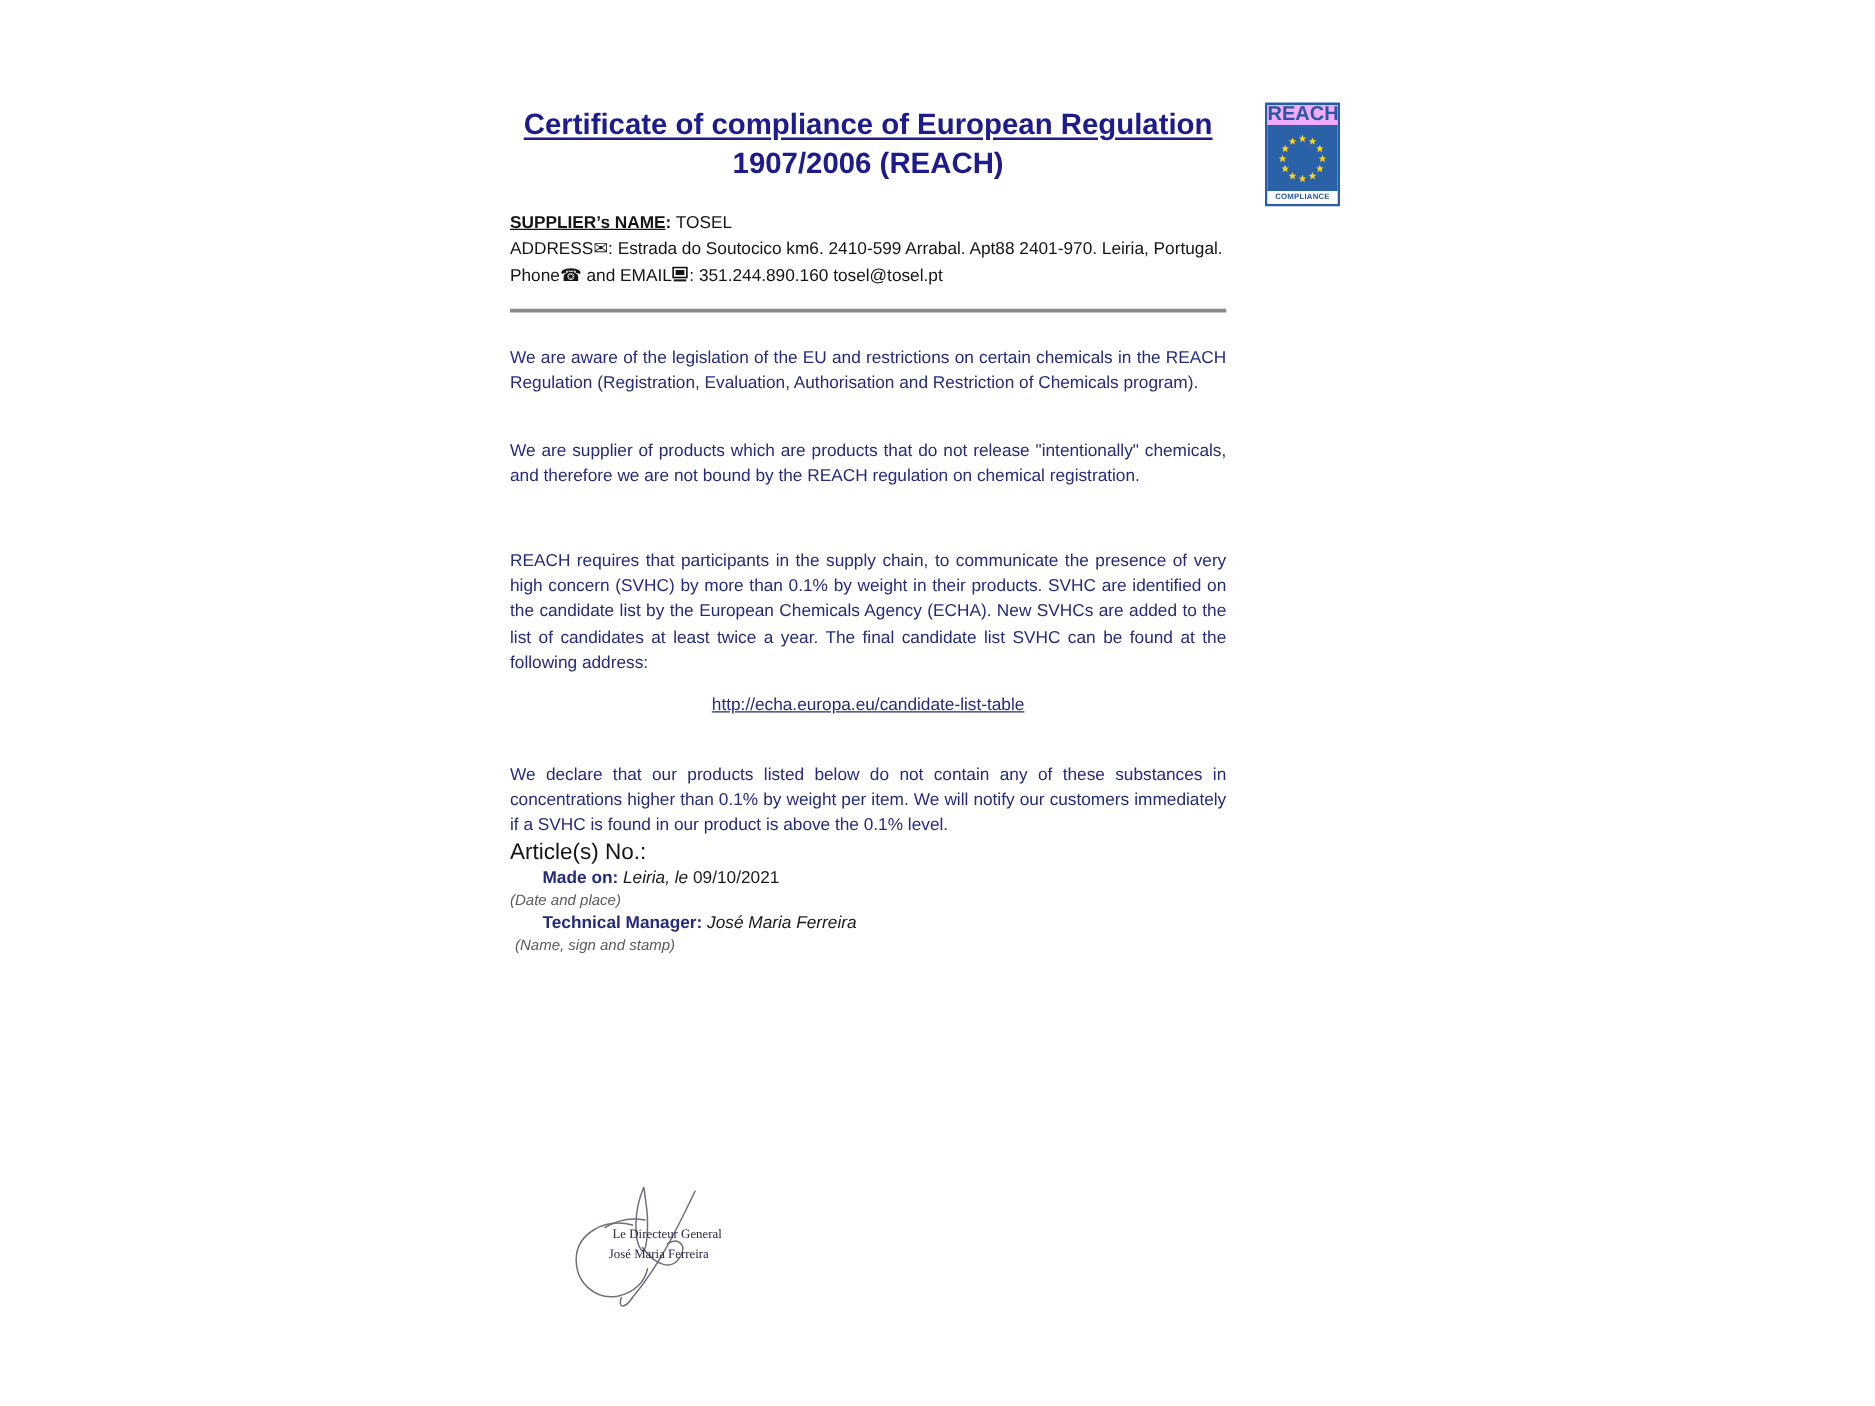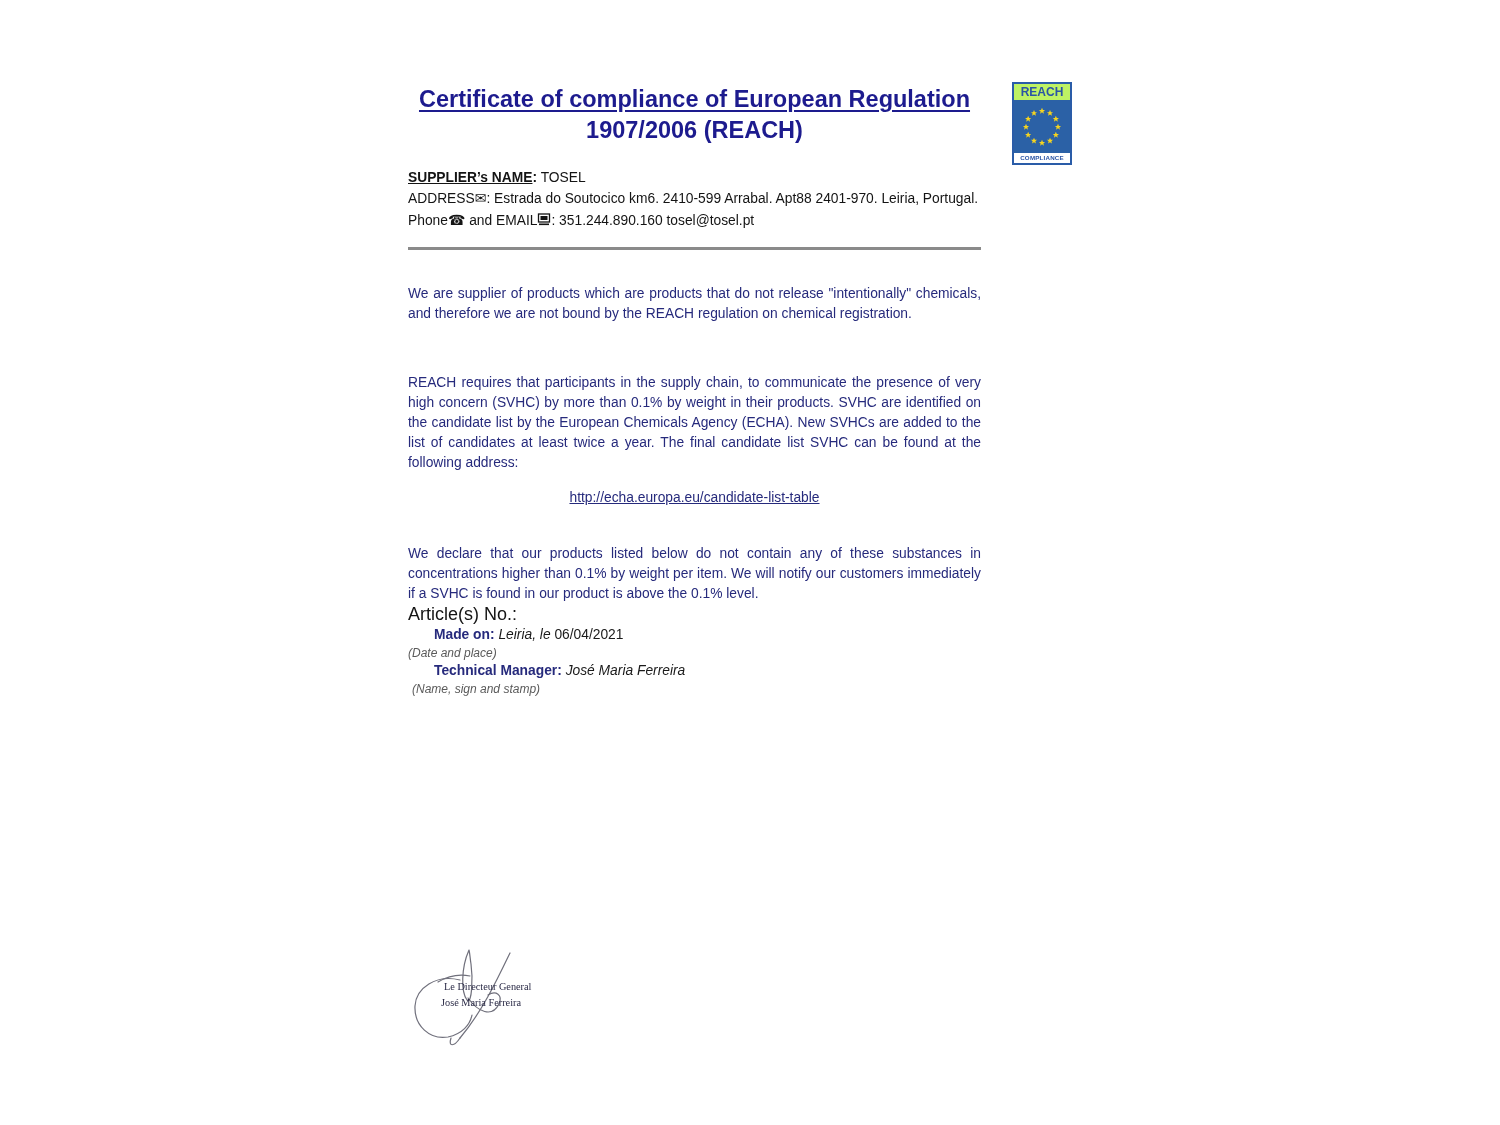"REACH" .logo-top { background: #bef264 -> #f0abfc; font-size: 12px -> 16px }
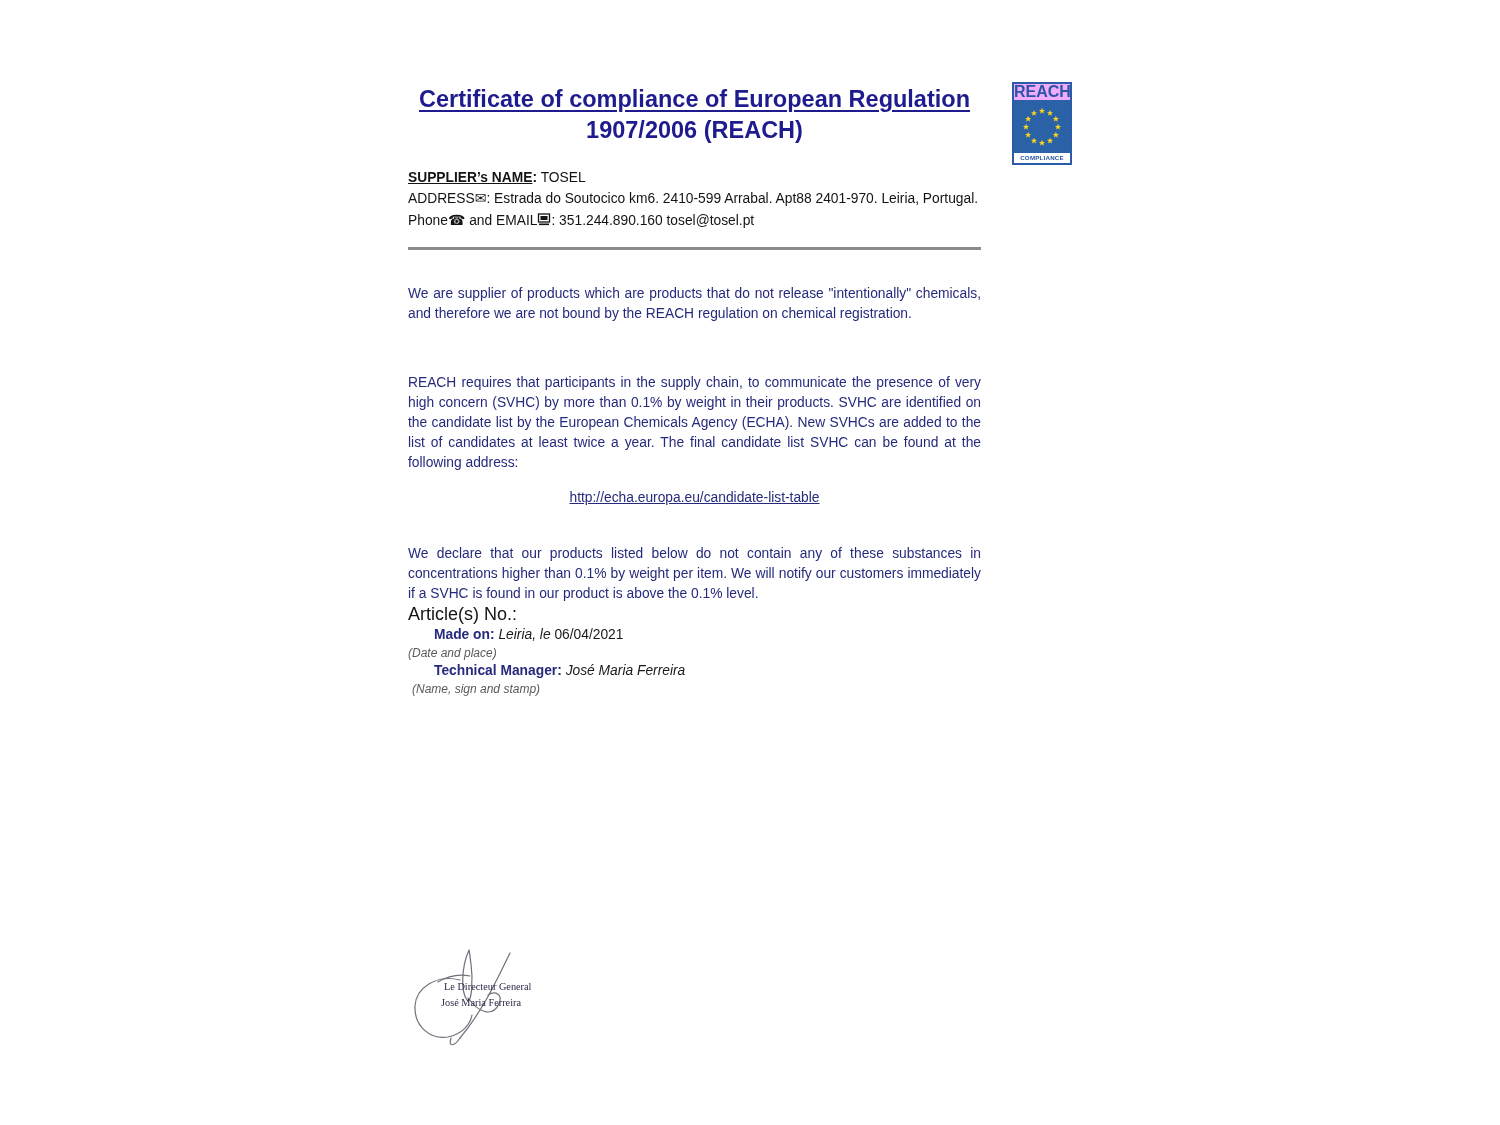"We are aware of the" p.para { html: none -> <p>We are aware of the legislation of the EU and restrictions on certain chemicals in the REACH Regulation (Registration, Evaluation, Authorisation and Restriction of Chemicals program).</p> }
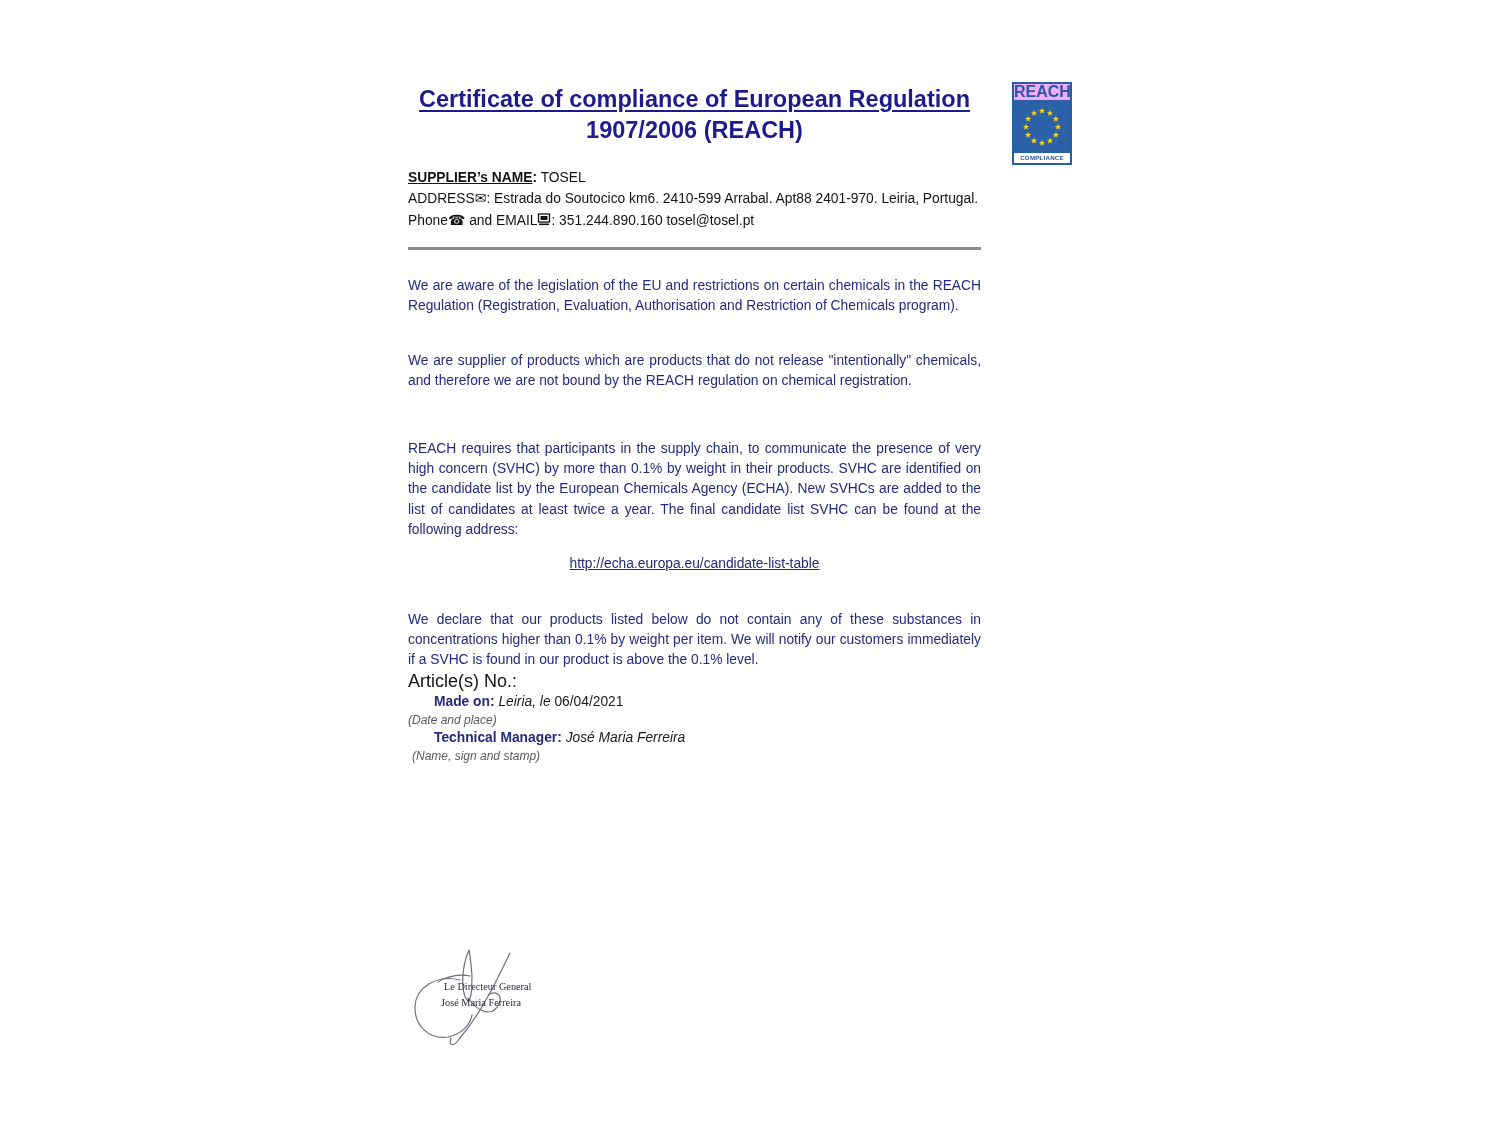"06/04/2021" span { text: 06/04/2021 -> 09/10/2021 }
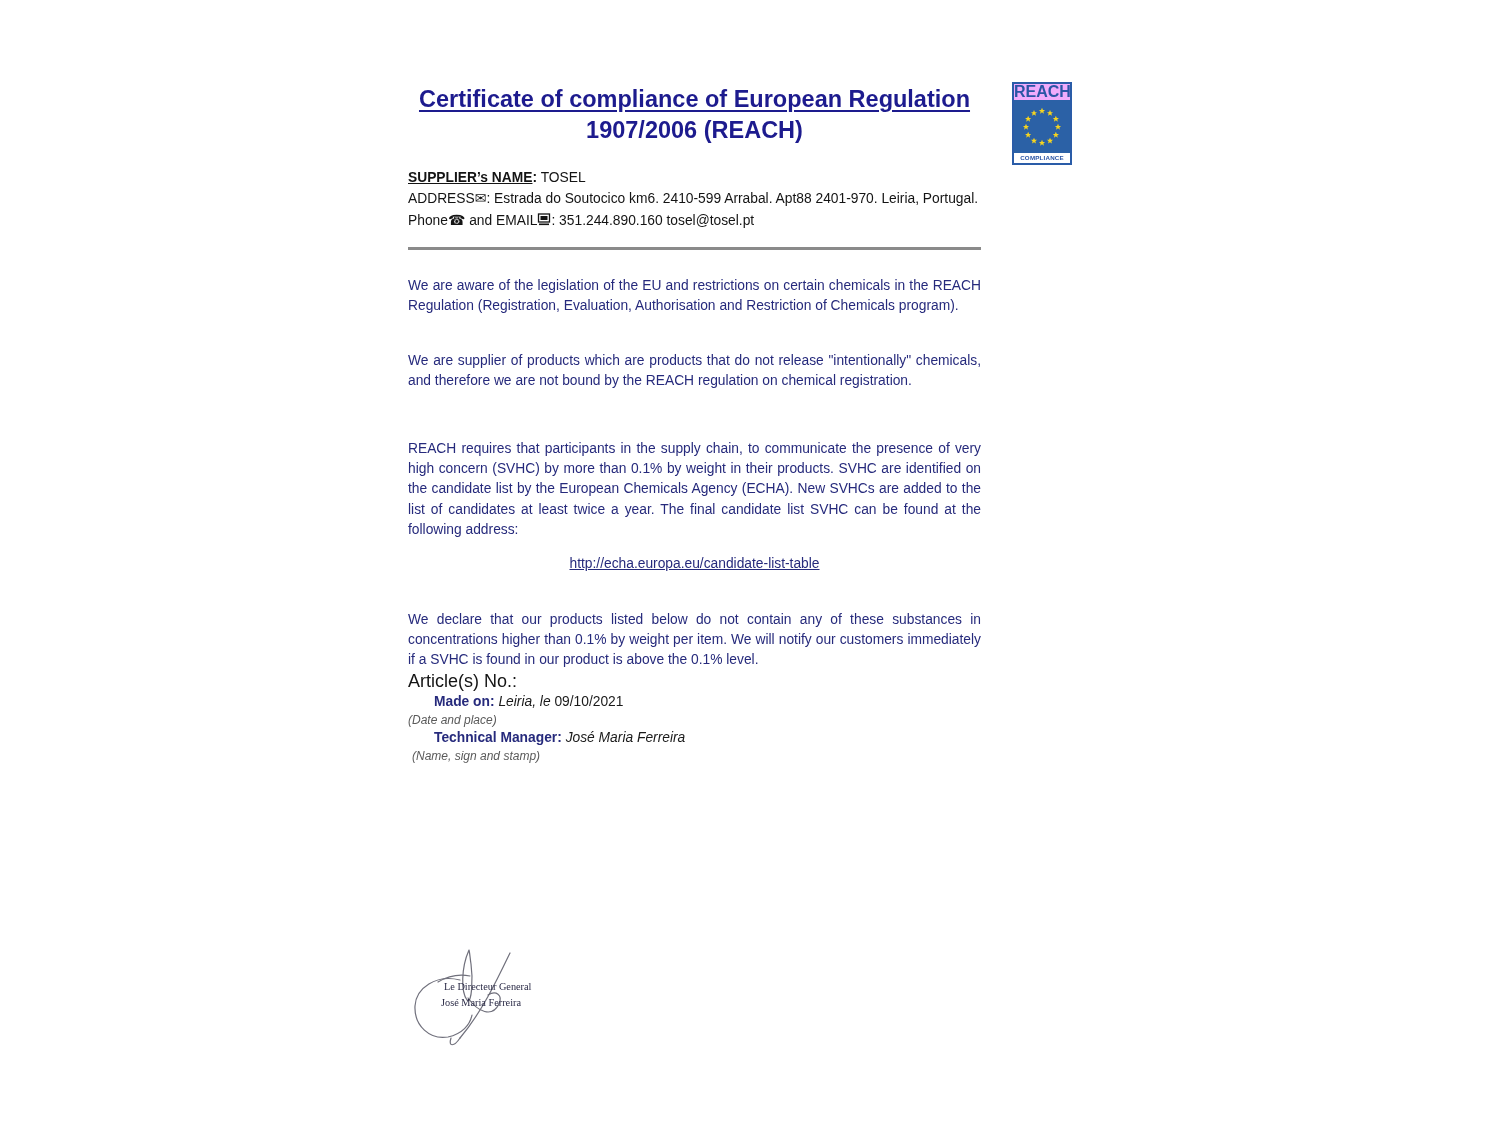"Le Directeur General" .signature { left: 408px -> 454px }
